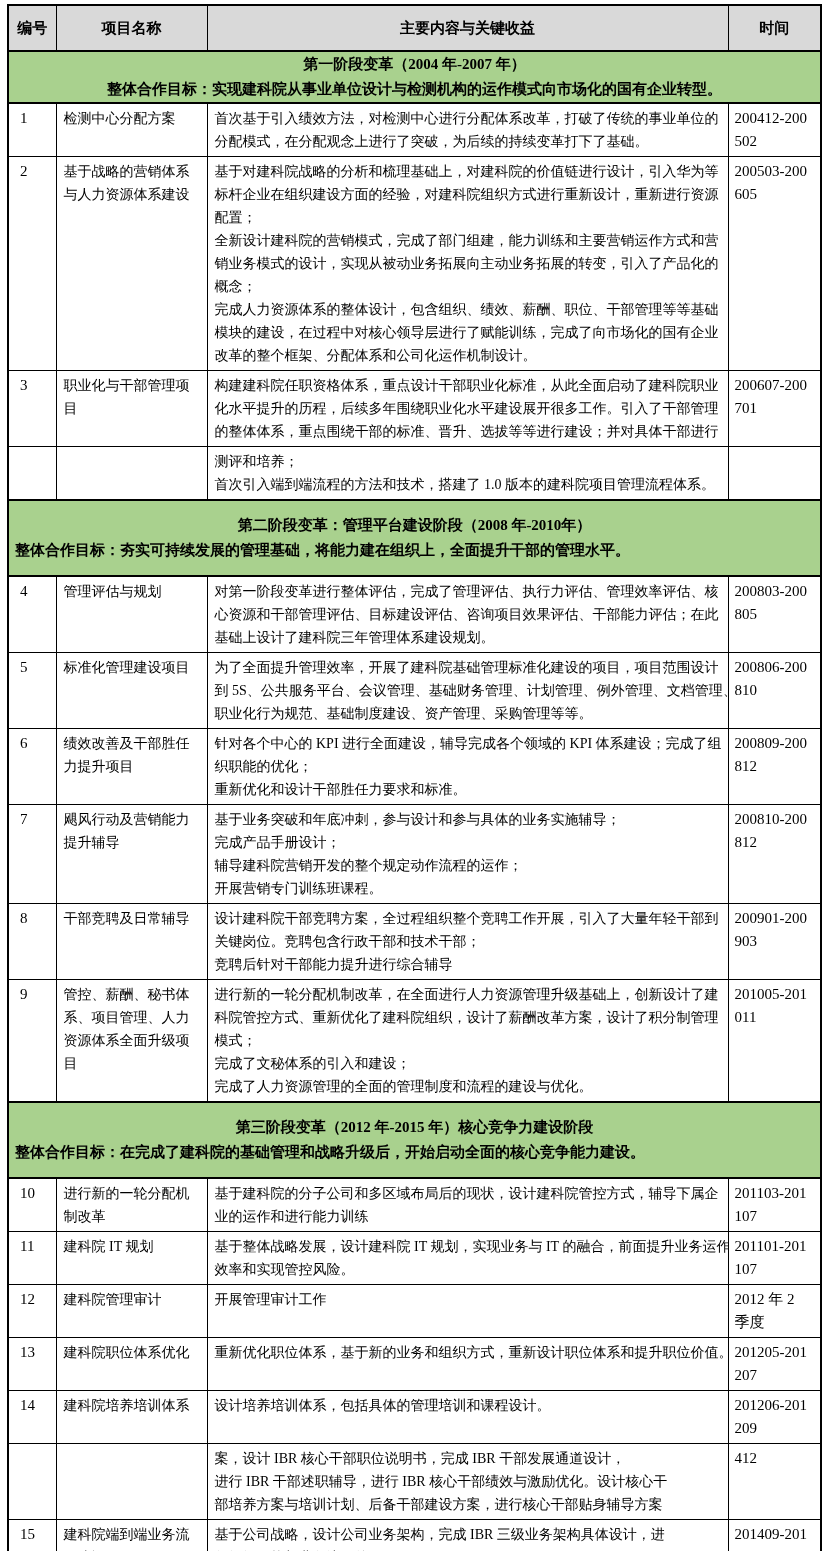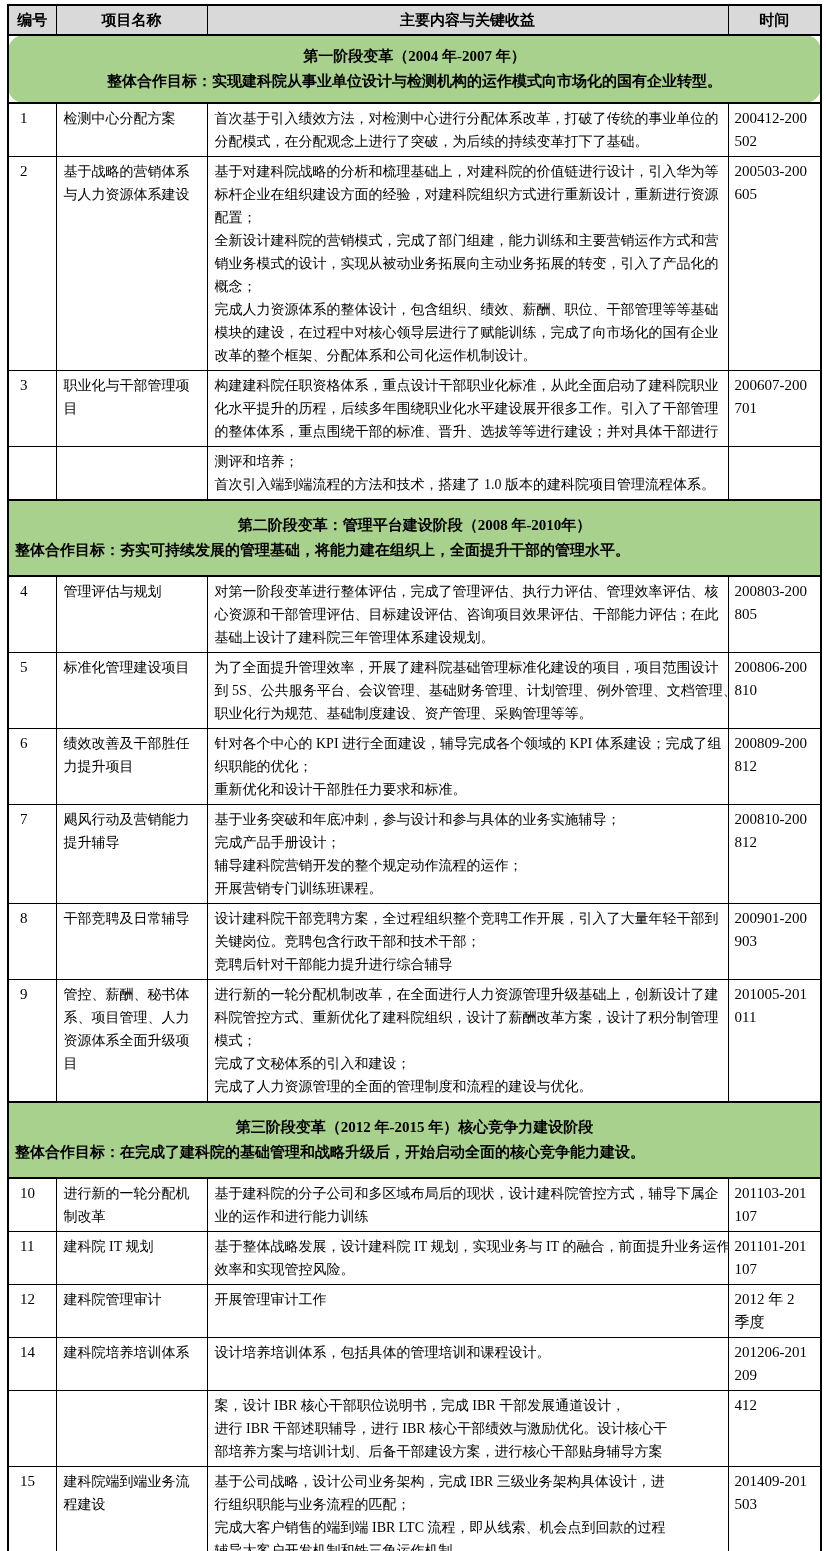"编号" thead th { padding: 4px 2px -> 12px 2px }
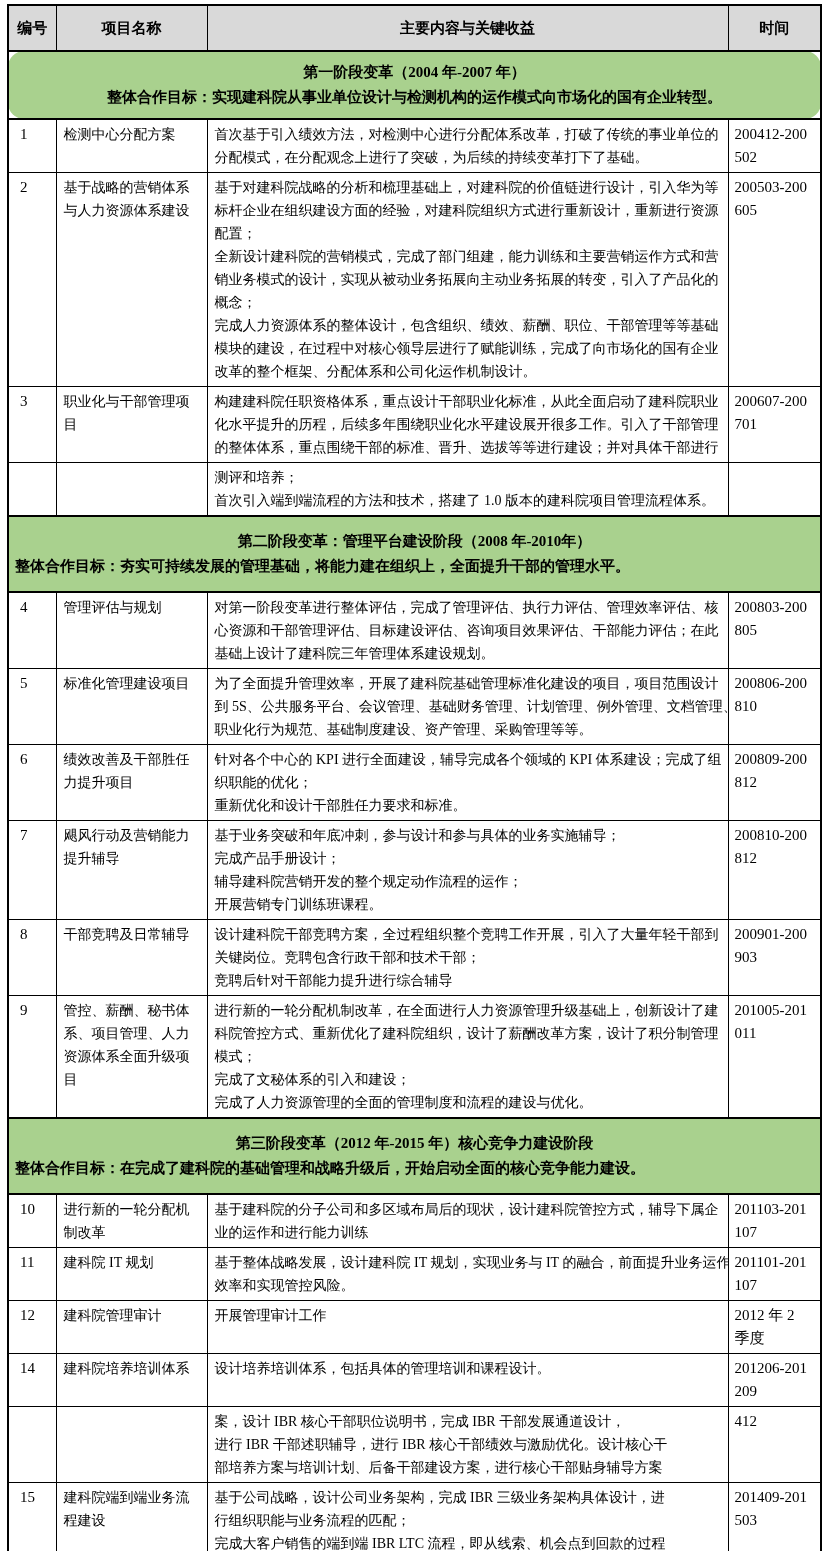"第一阶段变革（2004 年-2007 年）" tr.phase.tall td { border-radius: 16px -> none; padding: 8px 3px -> 0 3px }
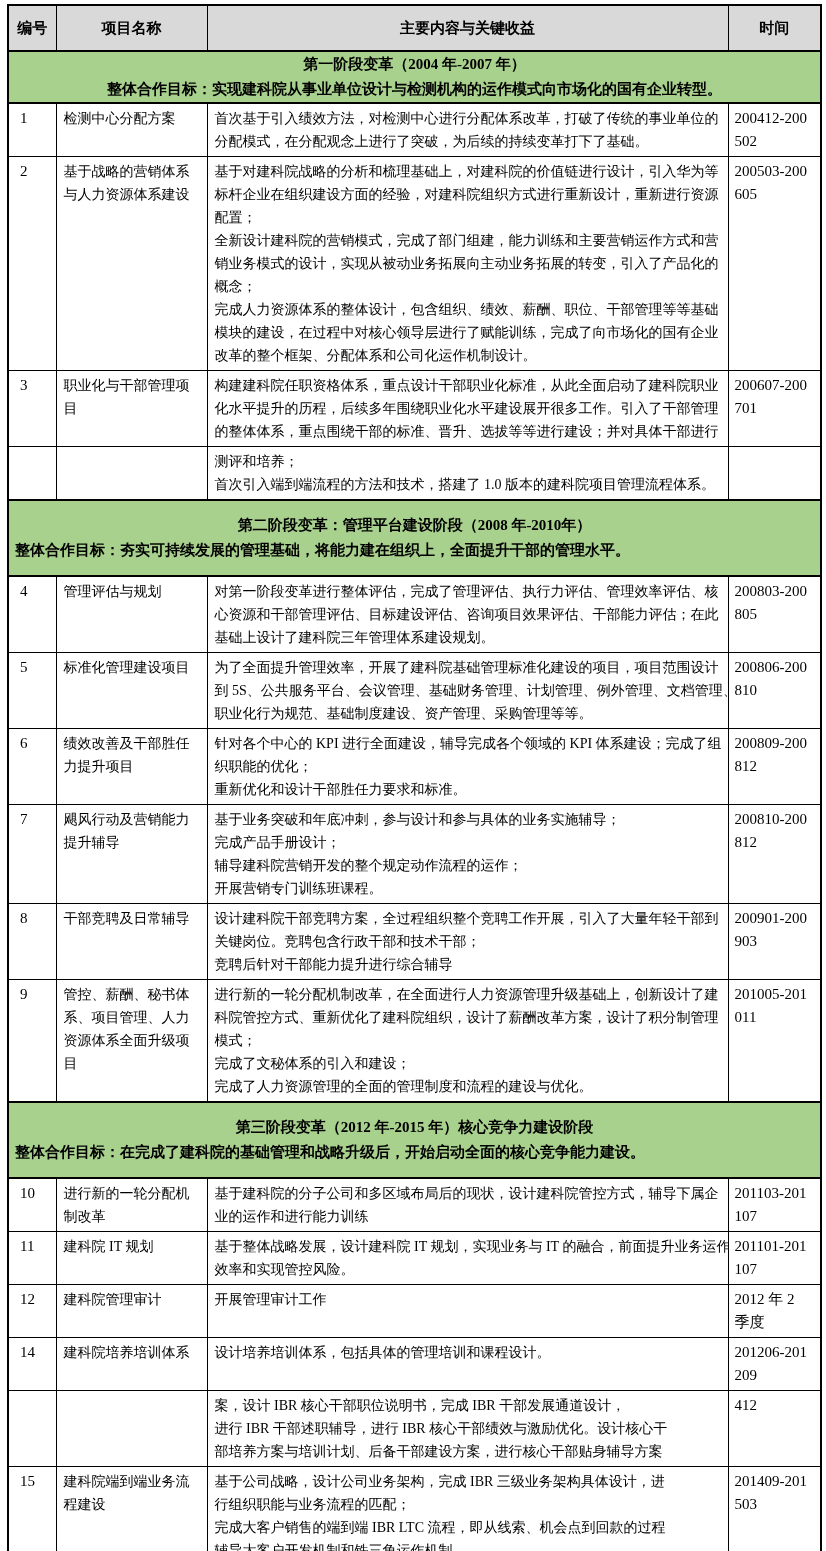"13" tr { html: none -> <tr> <td>13</td> <td>建科院职位体系优化</td> <td>重新优化职位体系，基于新的业务和组织方式，重新设计职位体系和提升职位价值。</td> <td>201205-201207</td> </tr> }
